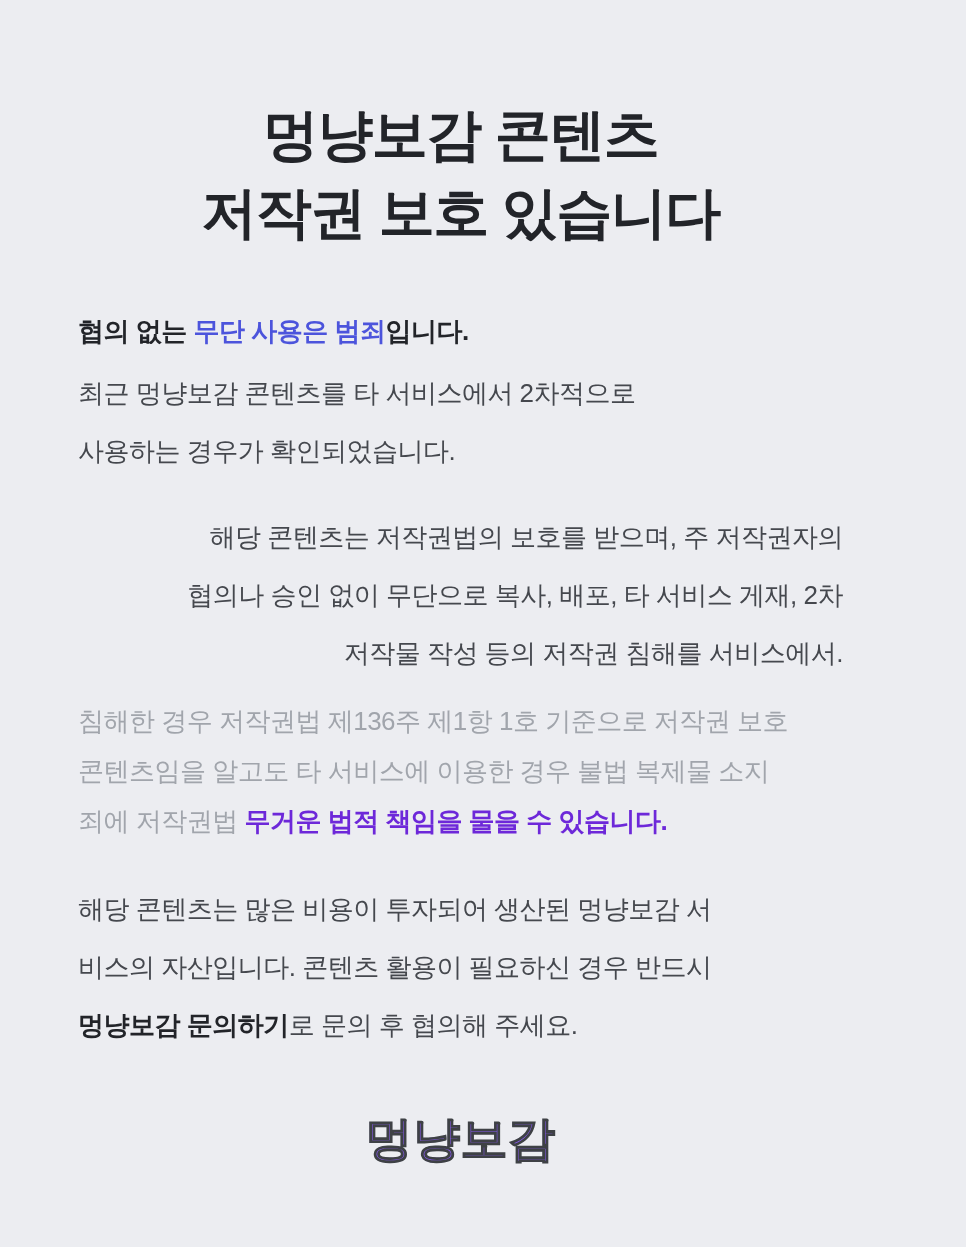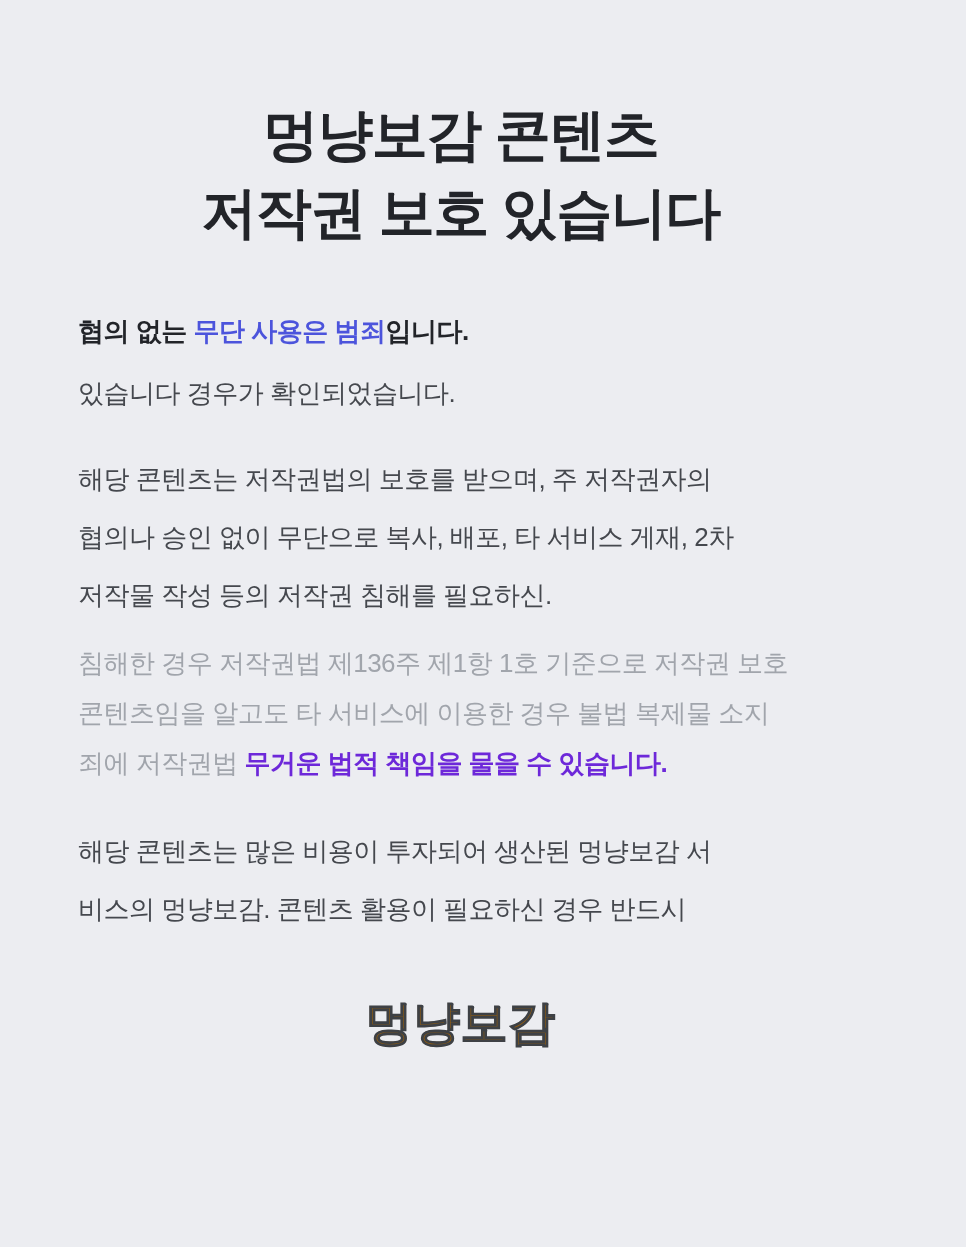"최근 멍냥보감 콘텐츠를 타 서비스에서" span.line { html: none -> <span>최근 멍냥보감 콘텐츠를 타 서비스에서 2차적으로</span> }
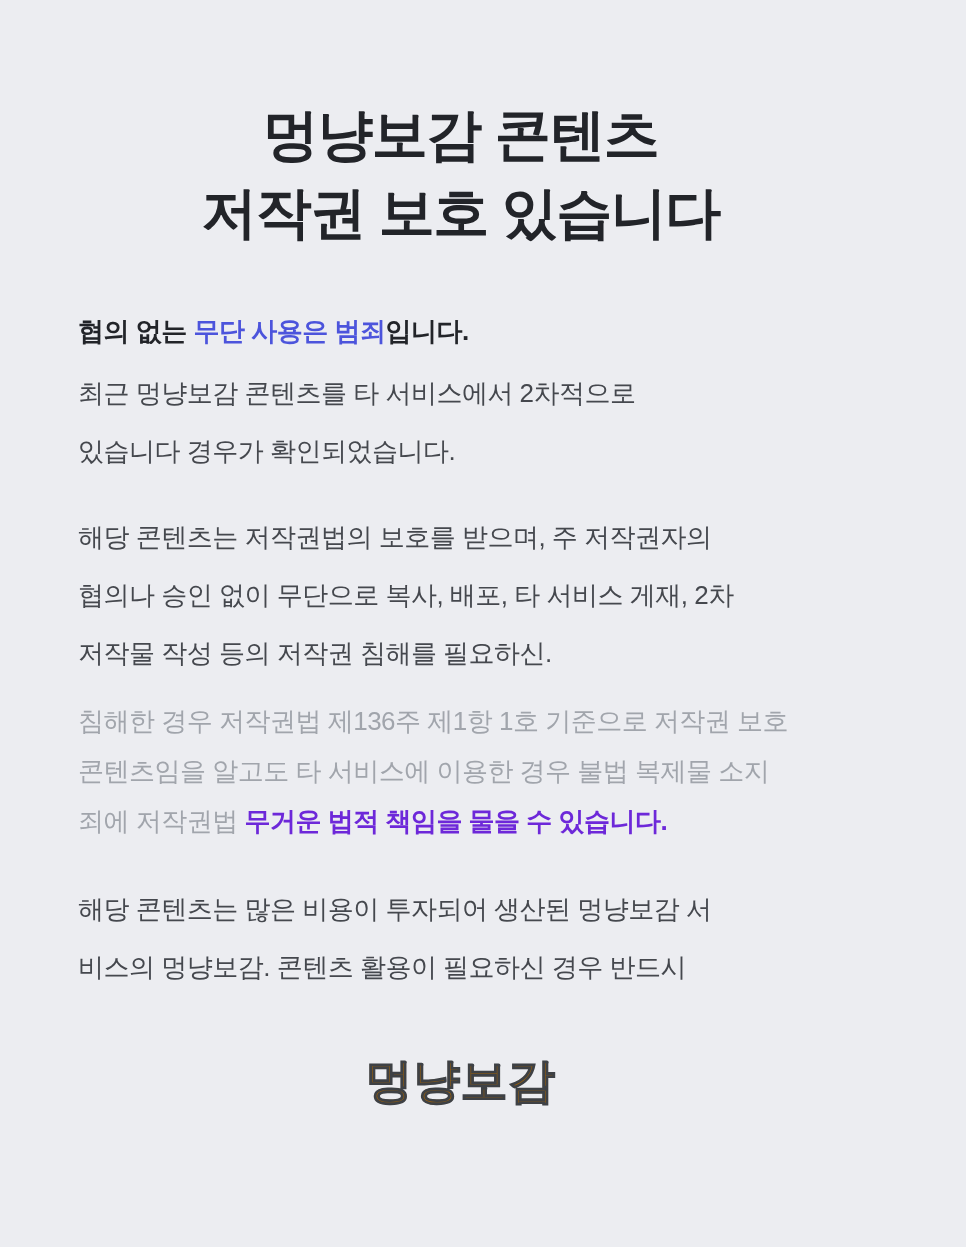"있습니다 경우가 확인되었습니다." span.line { text: 있습니다 -> 사용하는 }
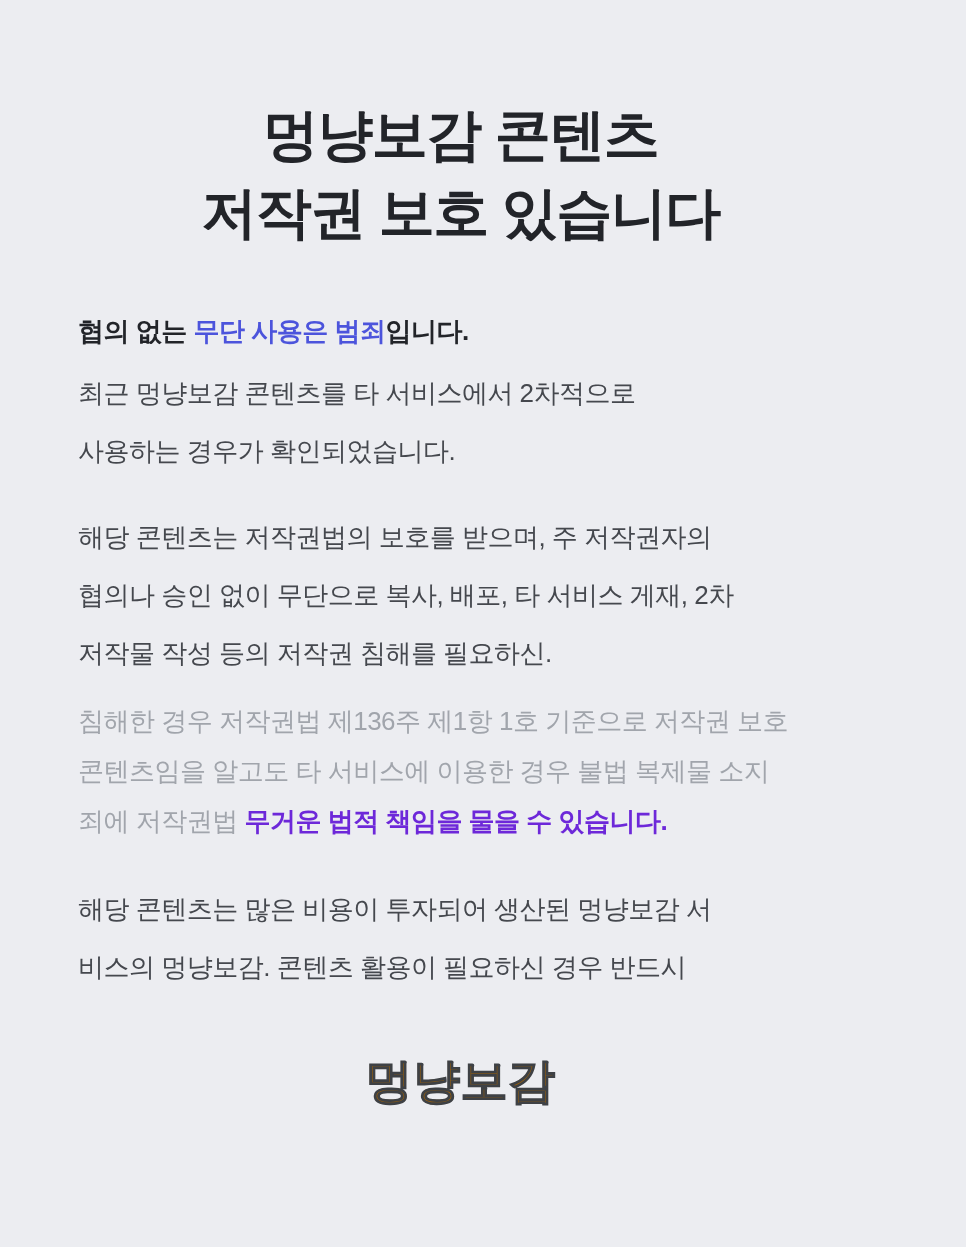"해당 콘텐츠는 저작권법의 보호를 받으며," .para.law { text-align: none -> right }
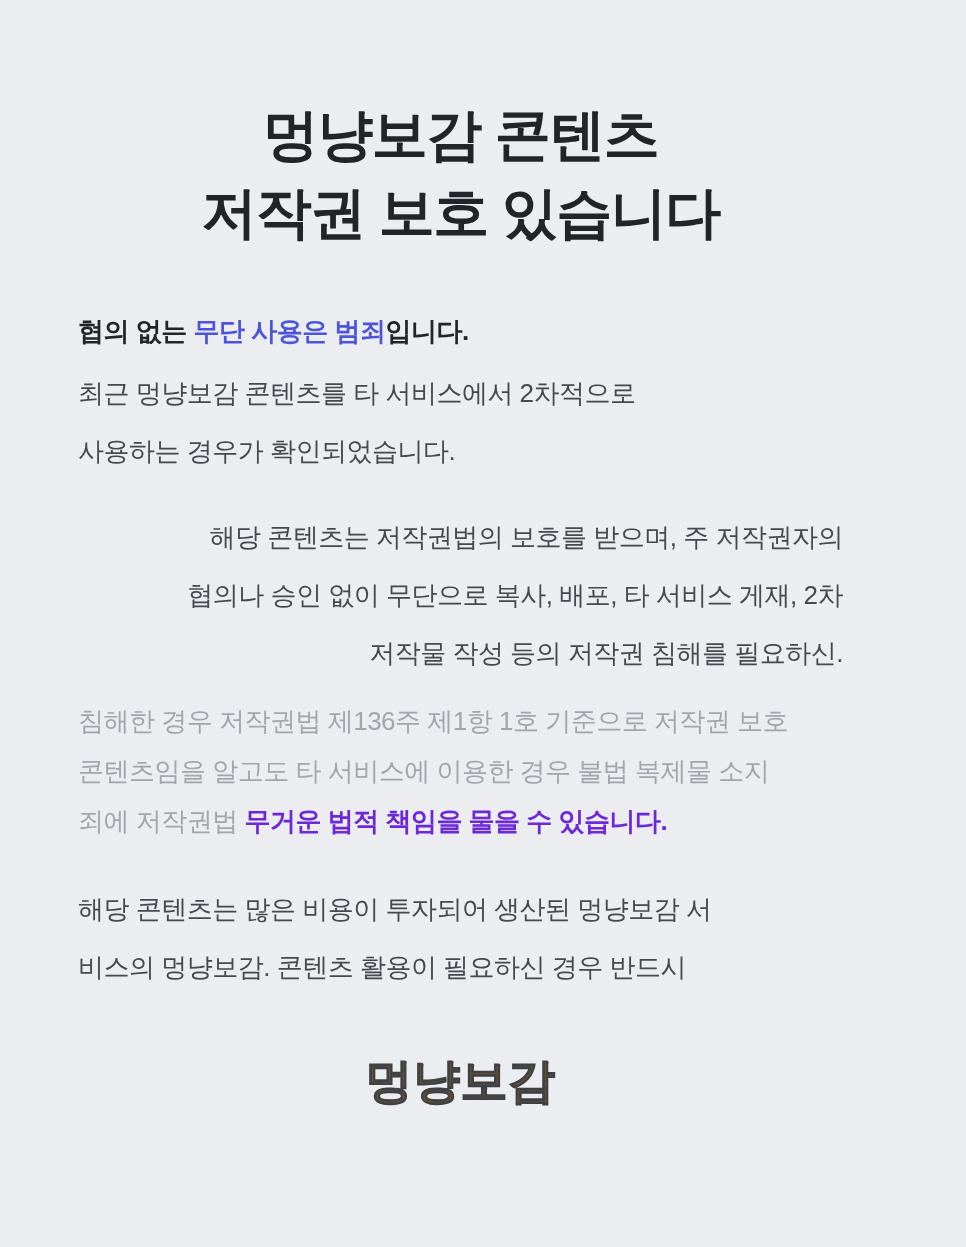"저작물 작성 등의 저작권 침해를" span.line { text: 필요하신 -> 서비스에서 }
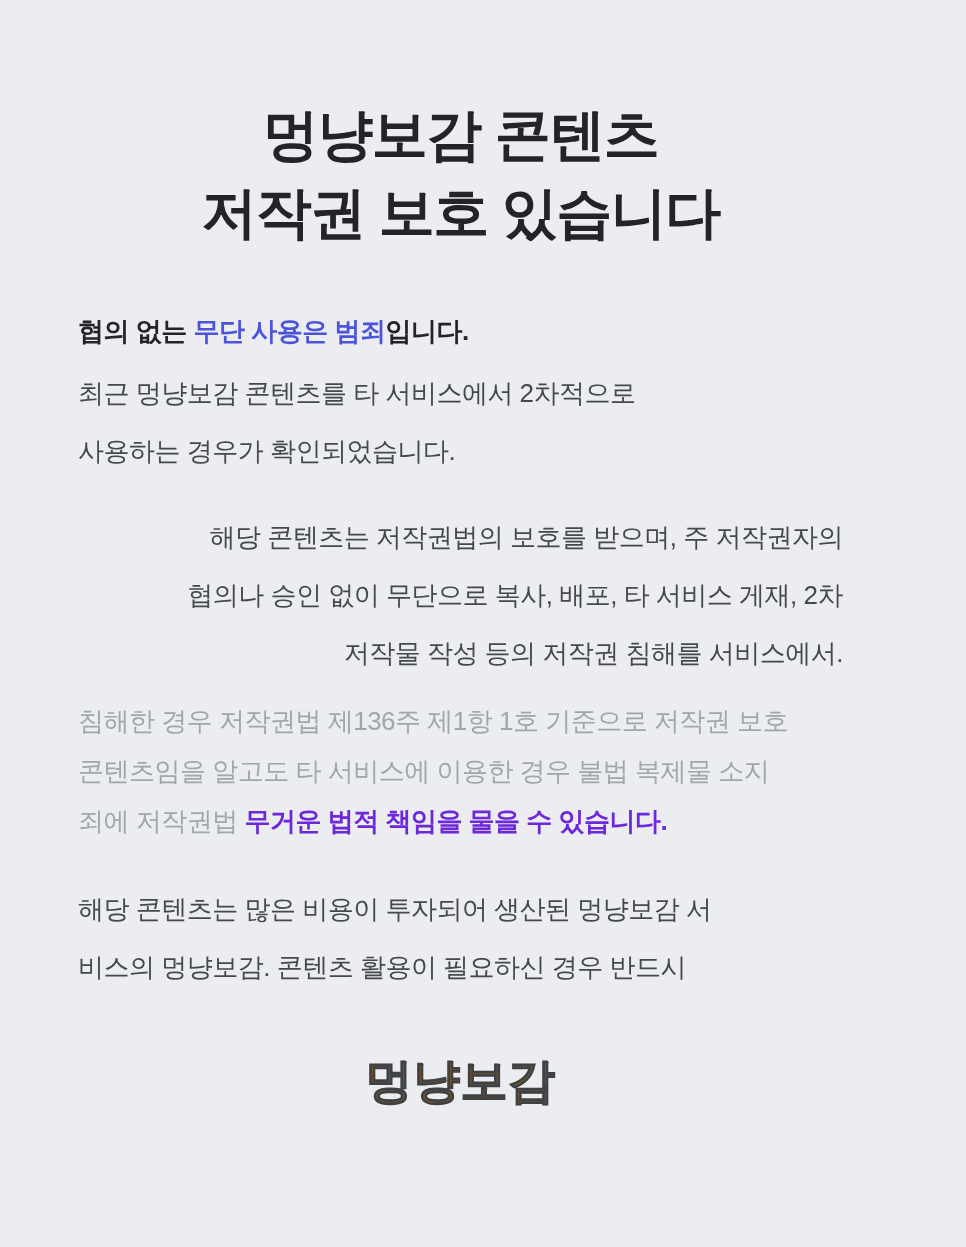"비스의 멍냥보감. 콘텐츠 활용이 필요하신" span.line { text: 멍냥보감 -> 자산입니다 }
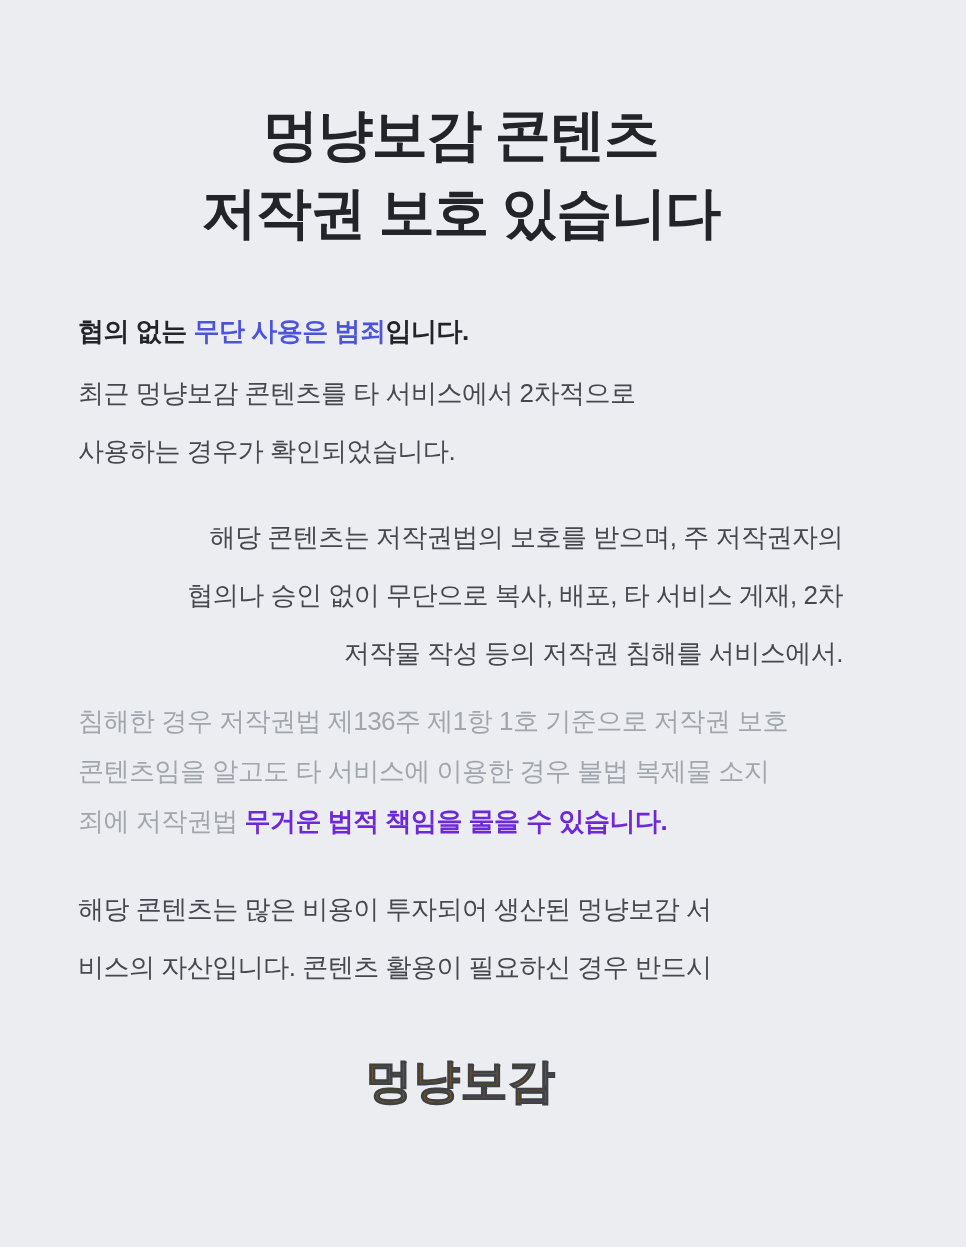"멍냥보감 문의하기로 문의 후 협의해" span.line { html: none -> <span><strong>멍냥보감 문의하기</strong><span>로 문의 후 협의해 주세요.</span></span> }
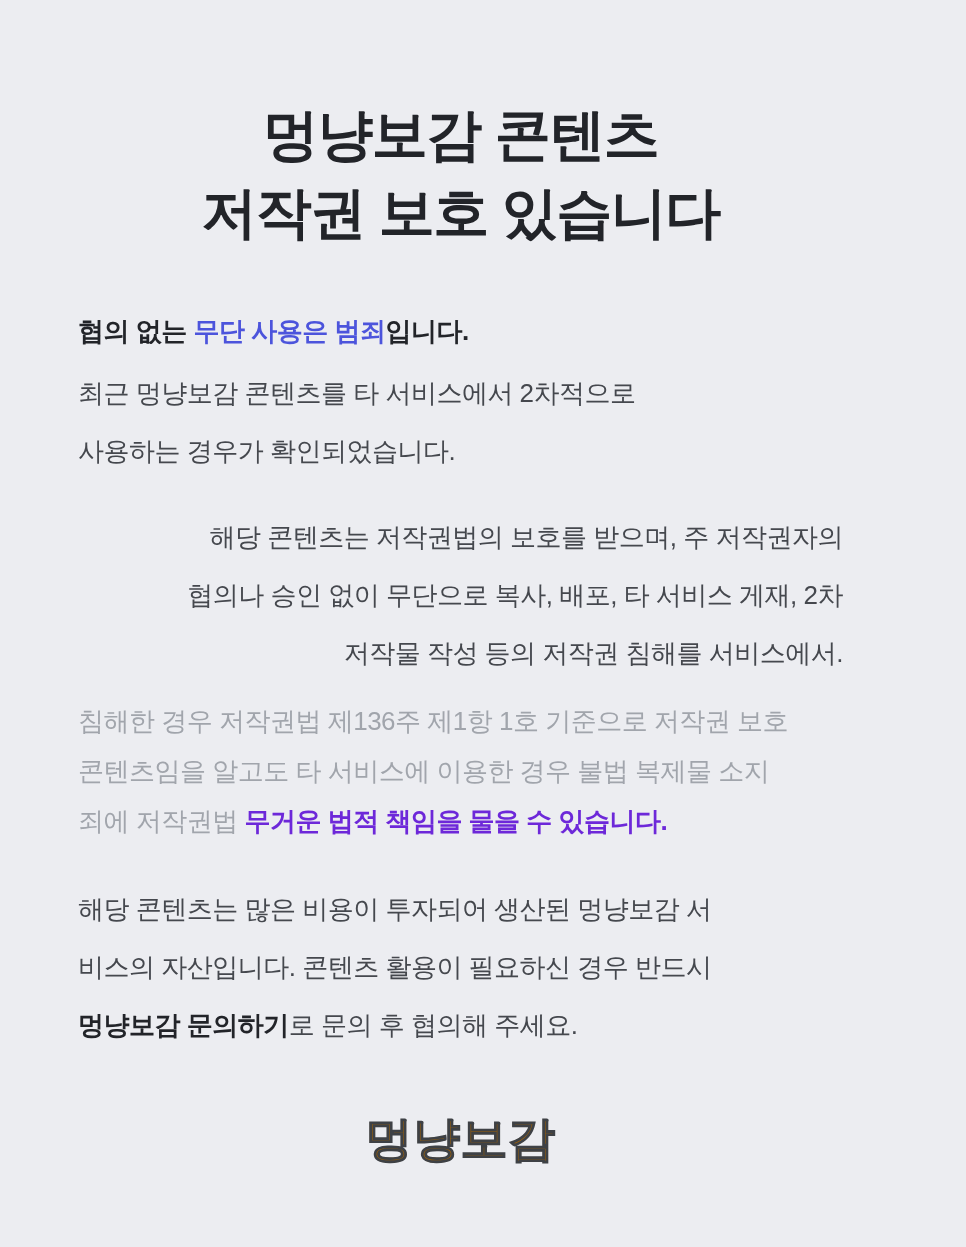"멍냥보감" .logo { color: #a16207 -> #8b5cf6 }
